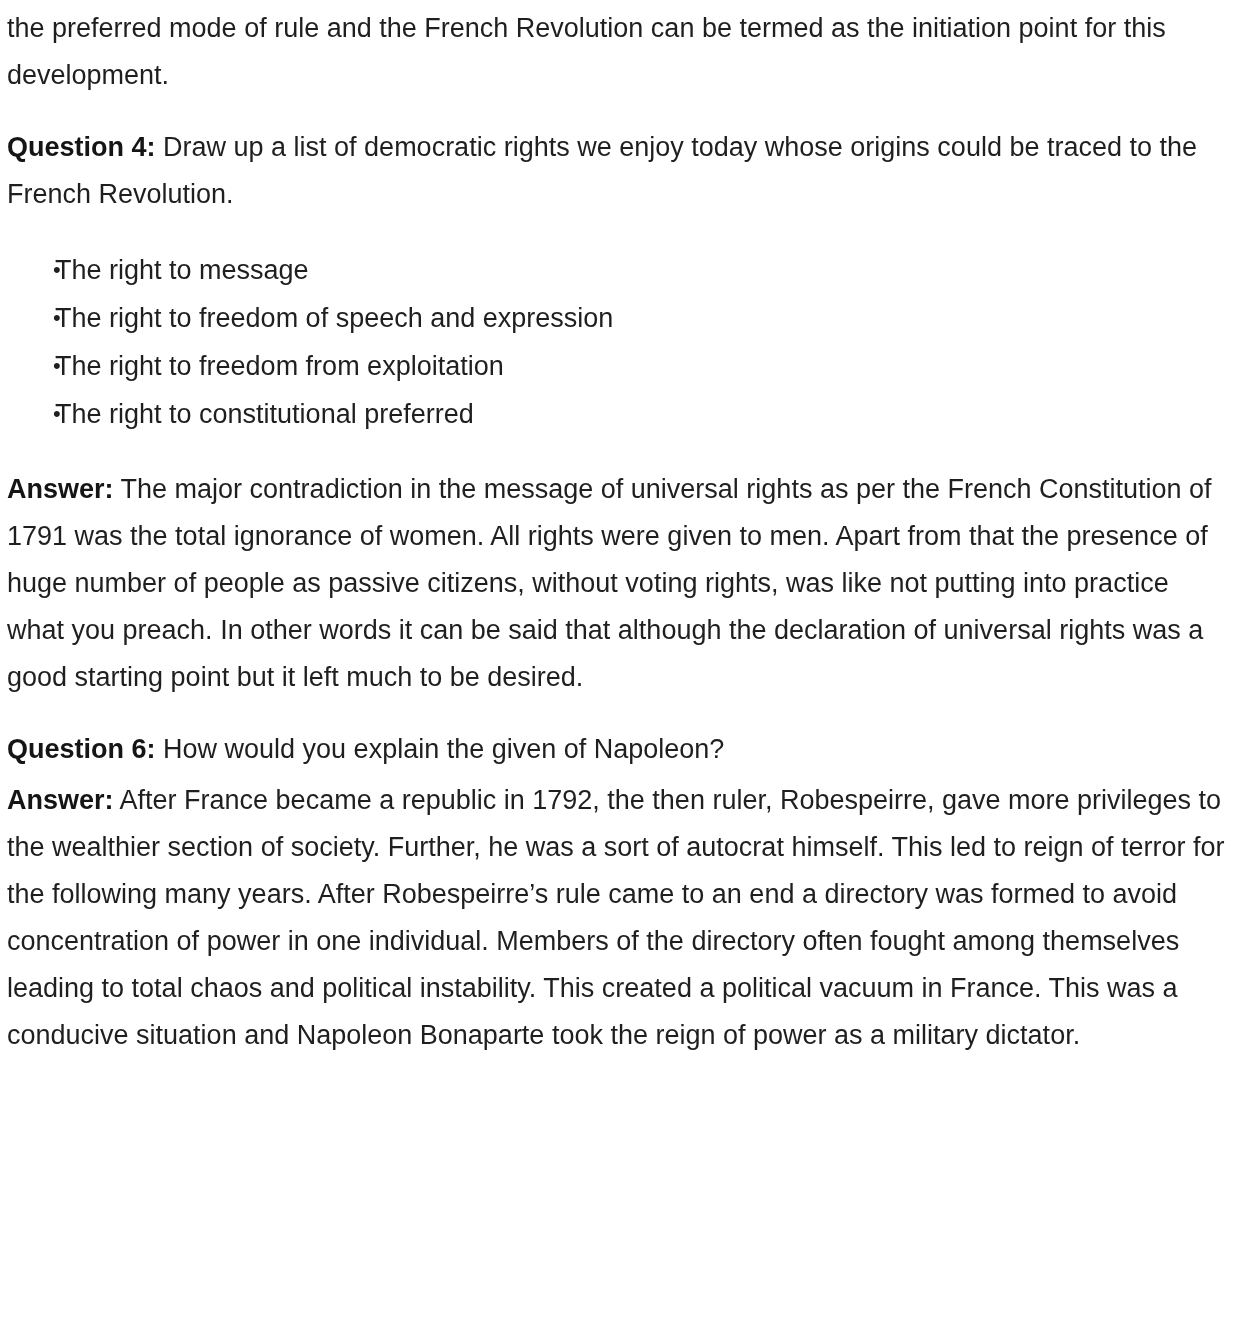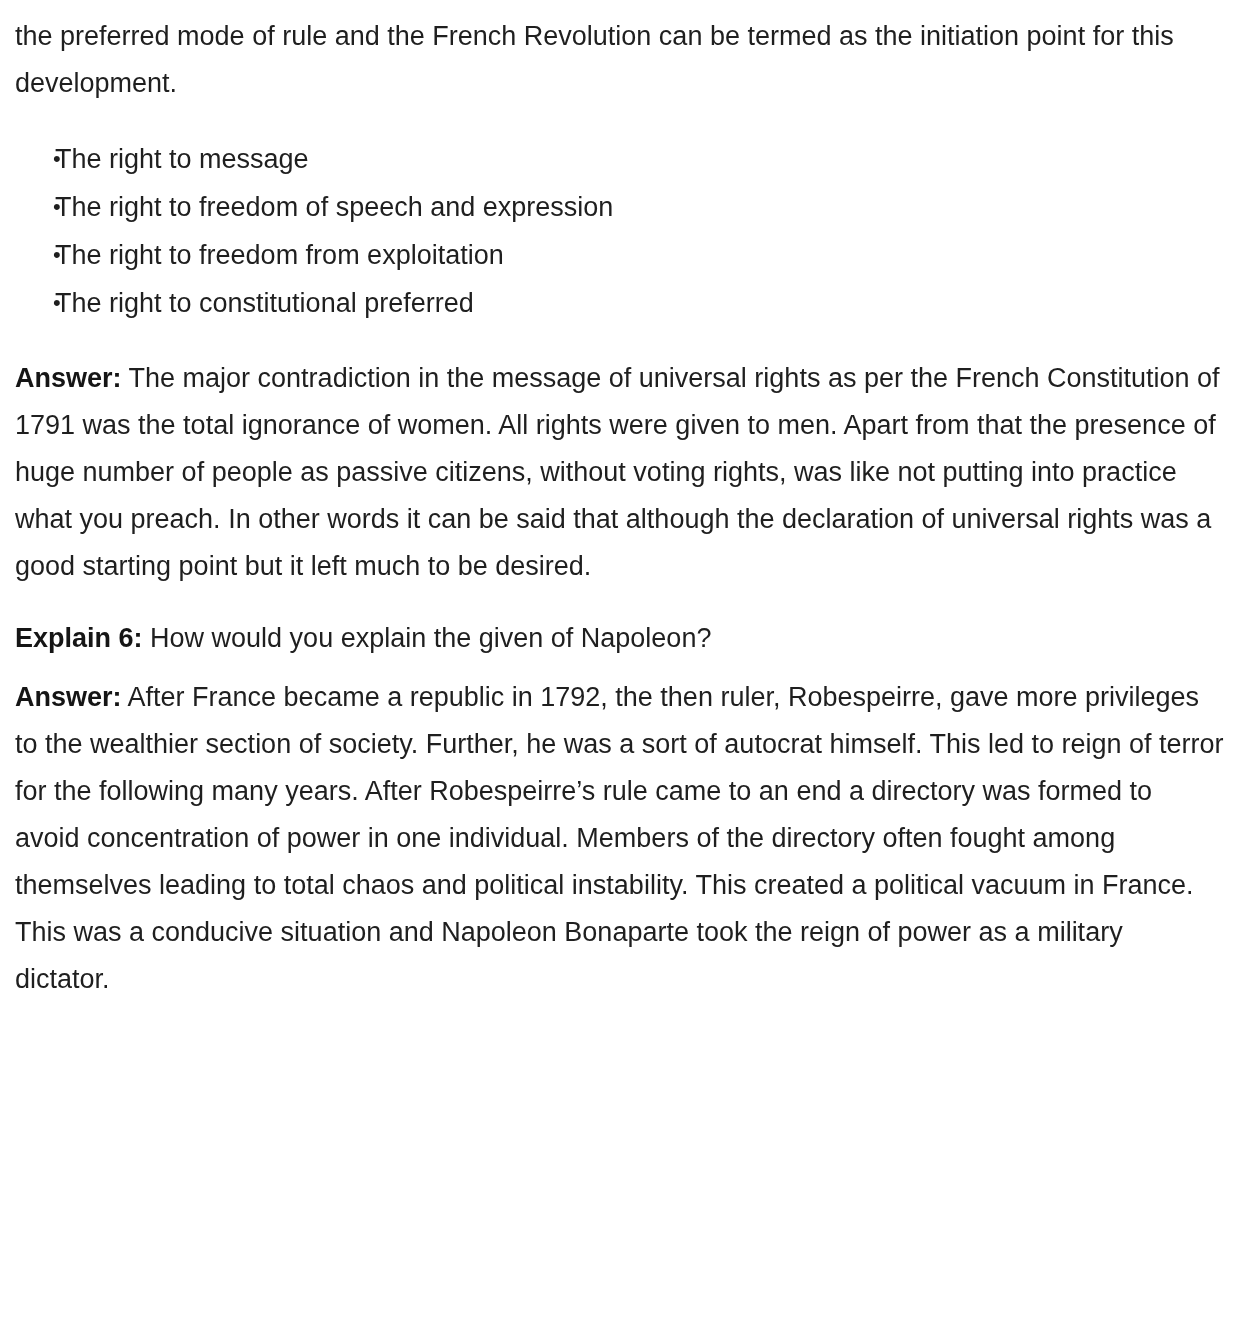"the preferred mode of rule" .para { margin: 12px -> 4px }
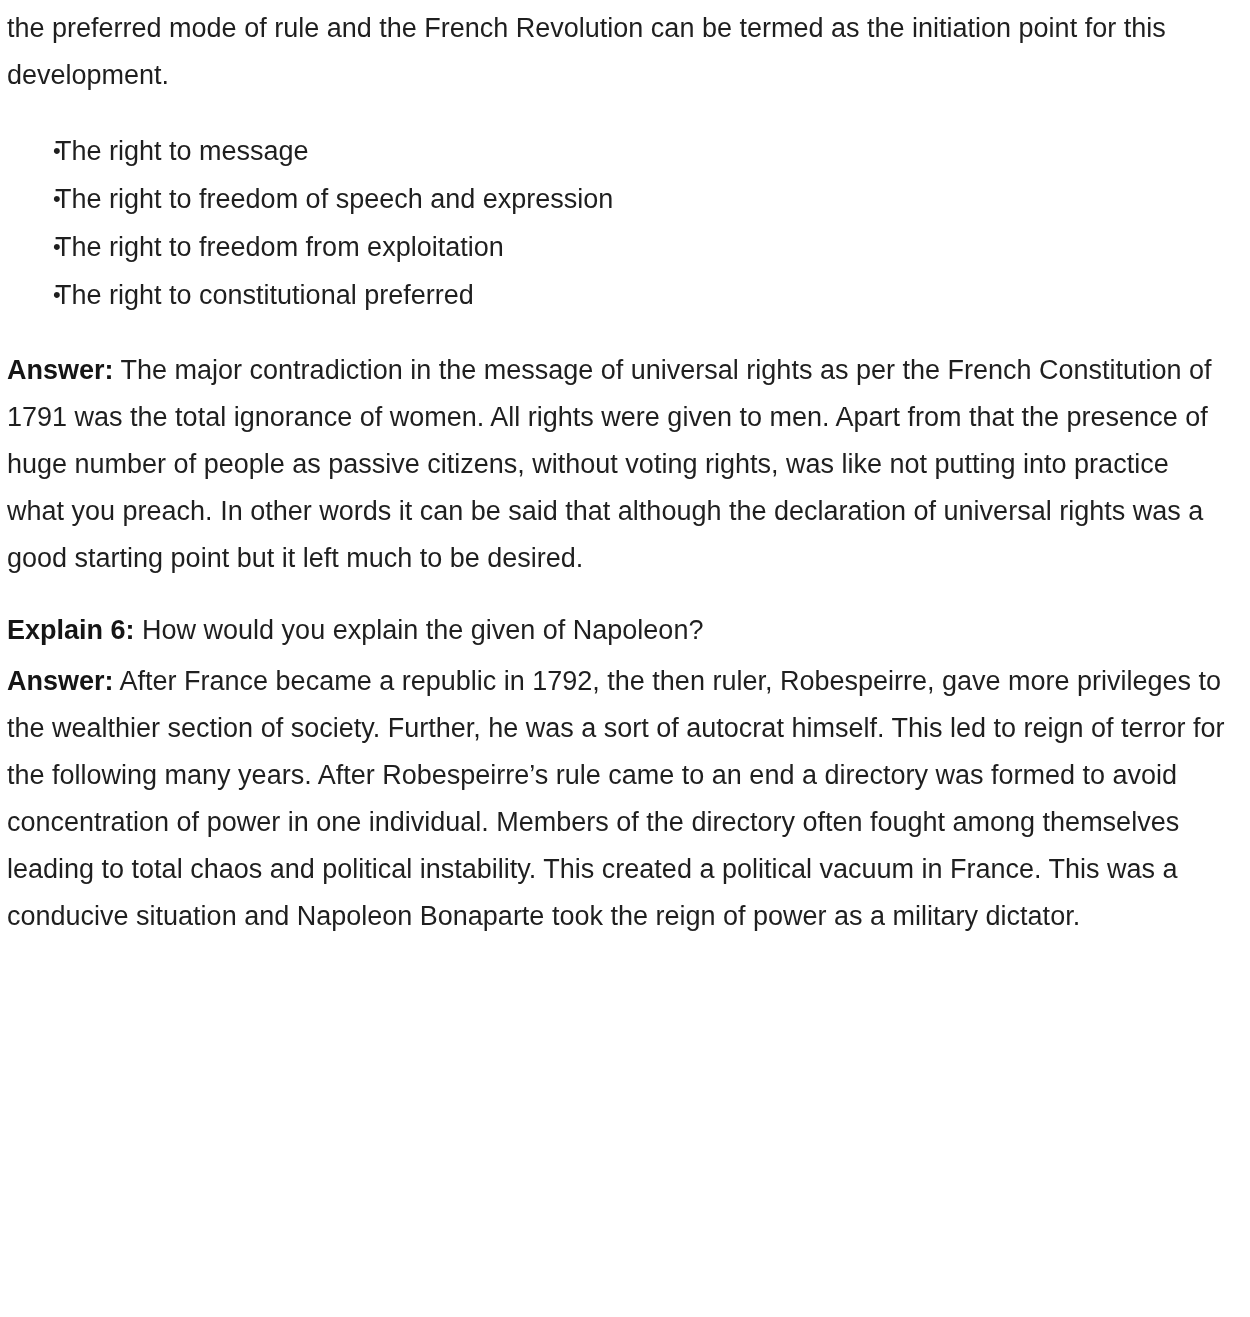"Question 4: Draw up a" p.para { html: none -> <p> <strong>Question 4:</strong><span> Draw up a list of democratic rights we enjoy today whose origins could be traced to the French Revolution.</span> </p> }
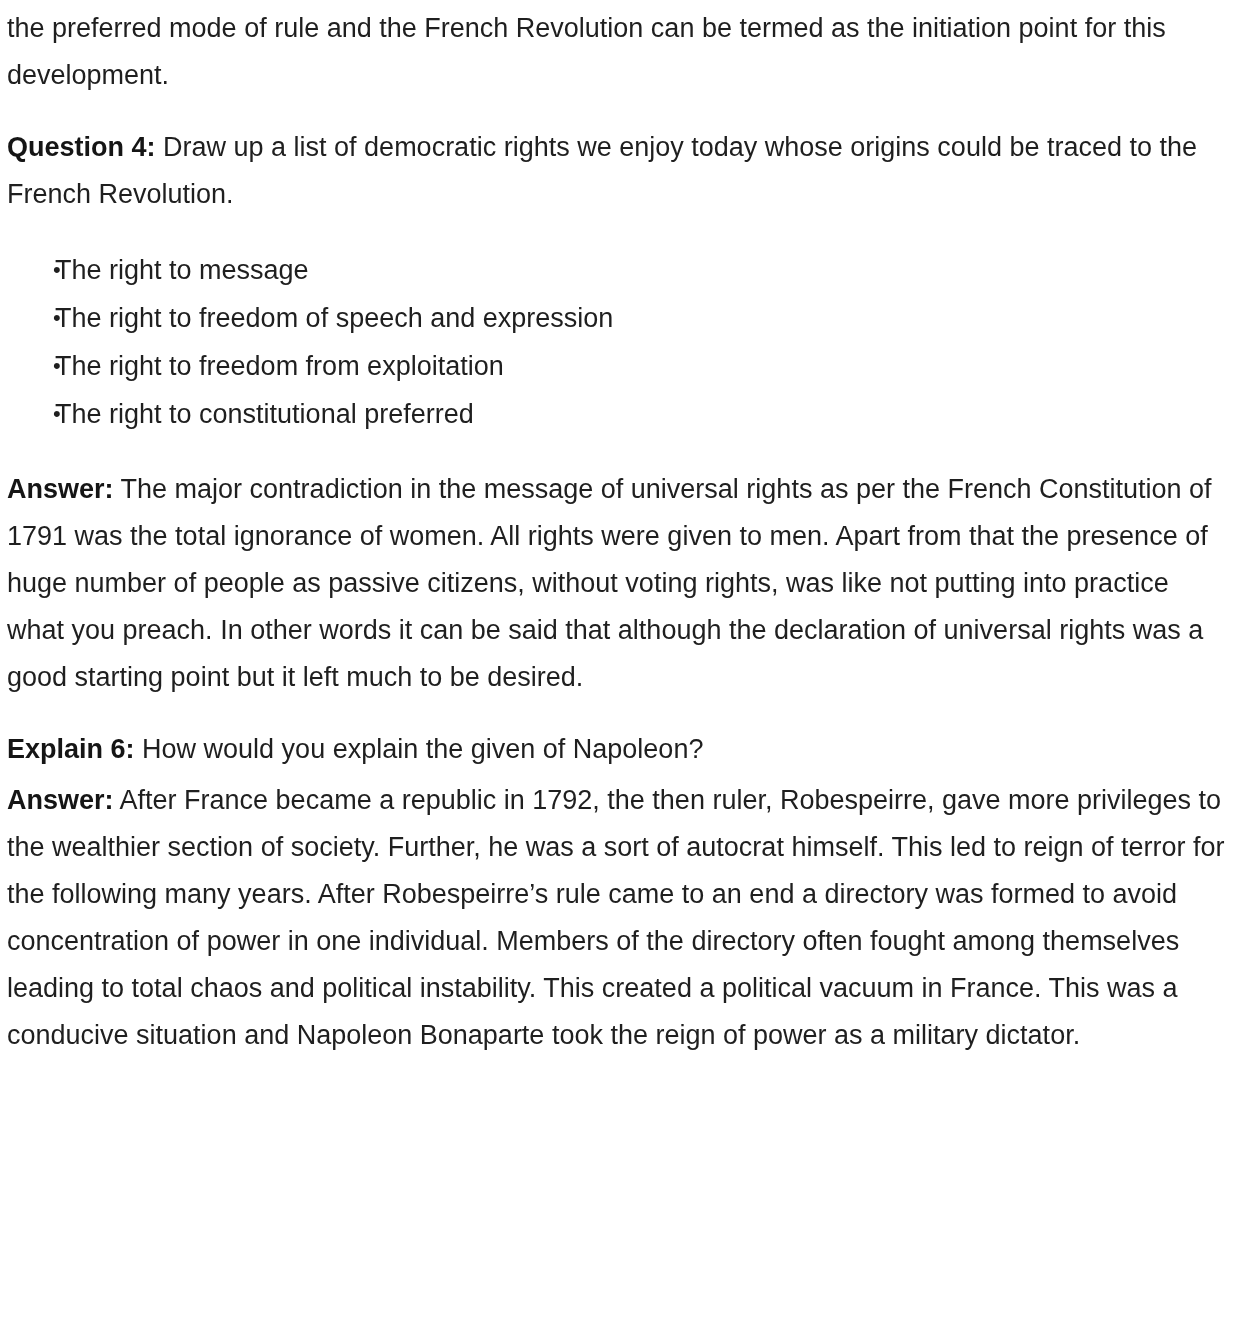"Explain 6:" strong.label { text: Explain -> Question }
